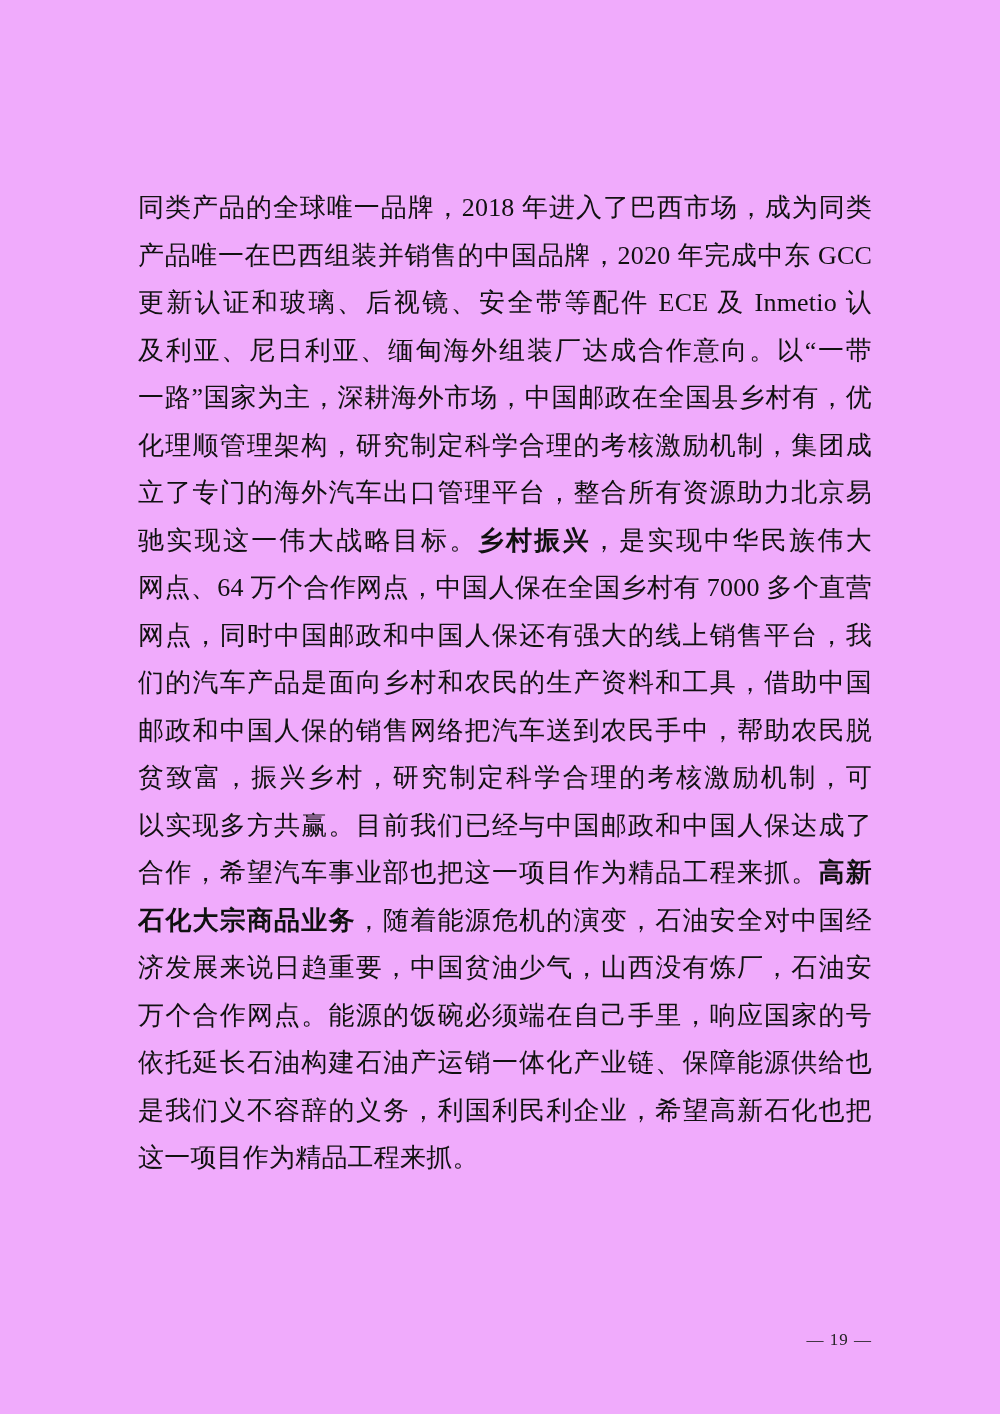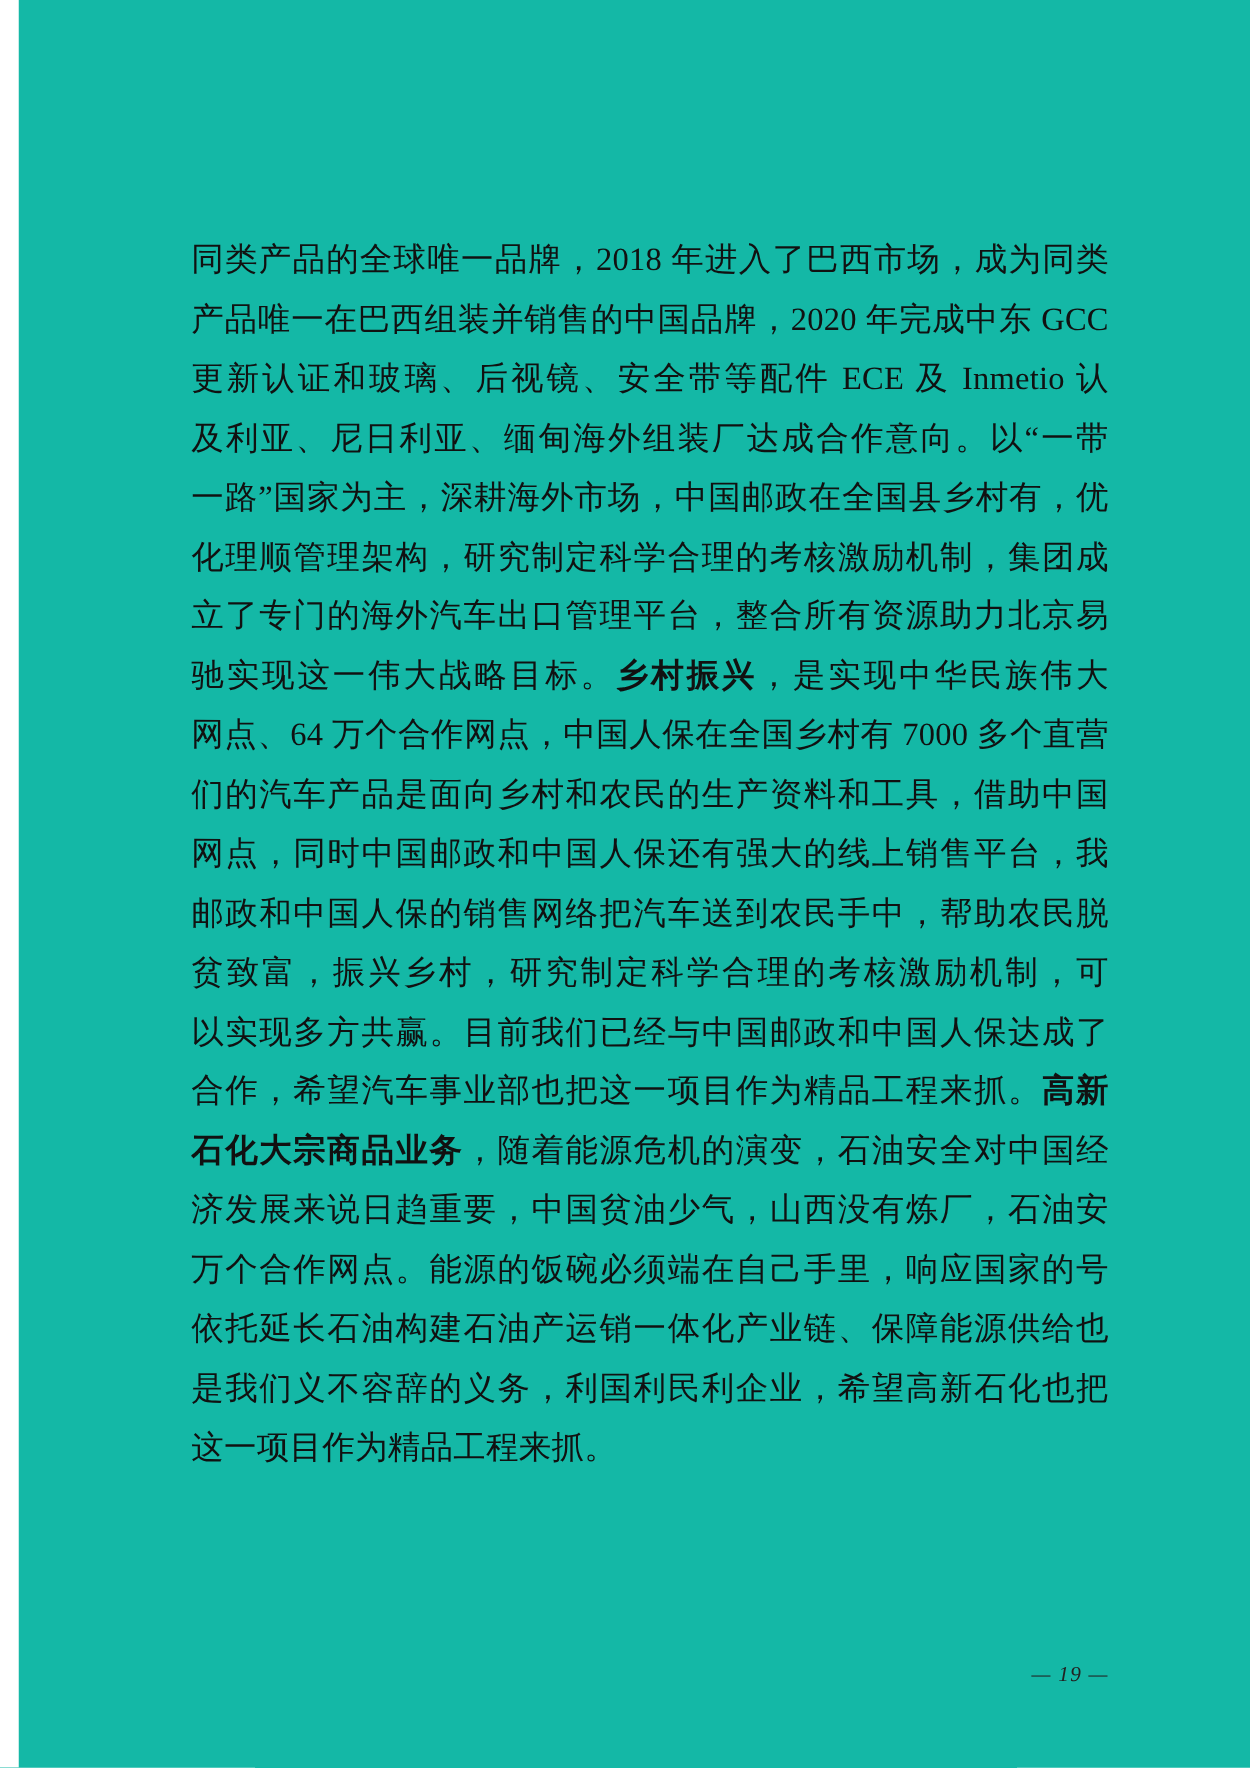"同类产品的全球唯一品牌，2018 年进入了巴西市场，成为同类" .page { background: #14b8a6 -> #f0abfc; margin-left: 15px -> none }
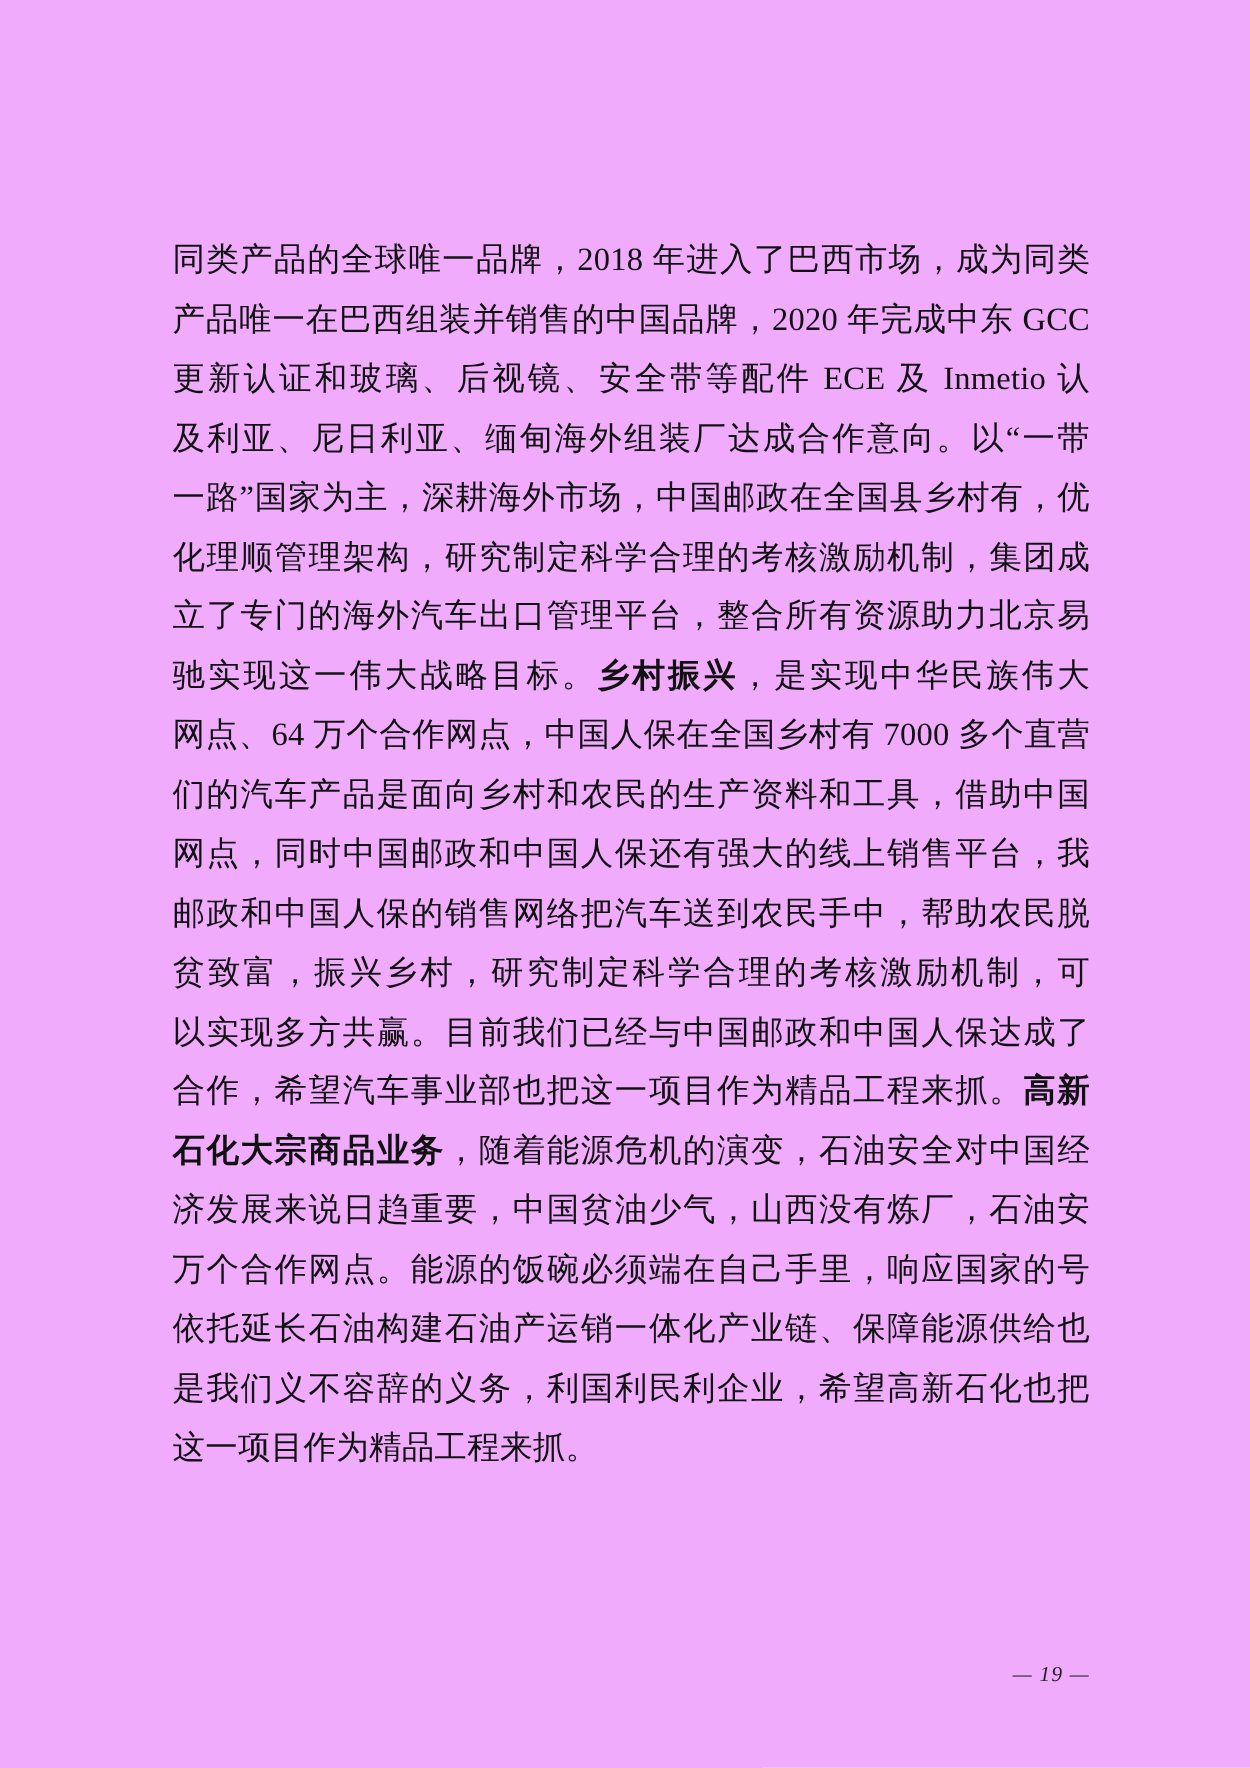"们的汽车产品是面向乡村和农民的生产资料和工具，借助中国" div.line { order: before "网点，同时中国邮政和中国人保还有强大的线上销售平台，我" -> after "网点，同时中国邮政和中国人保还有强大的线上销售平台，我" }
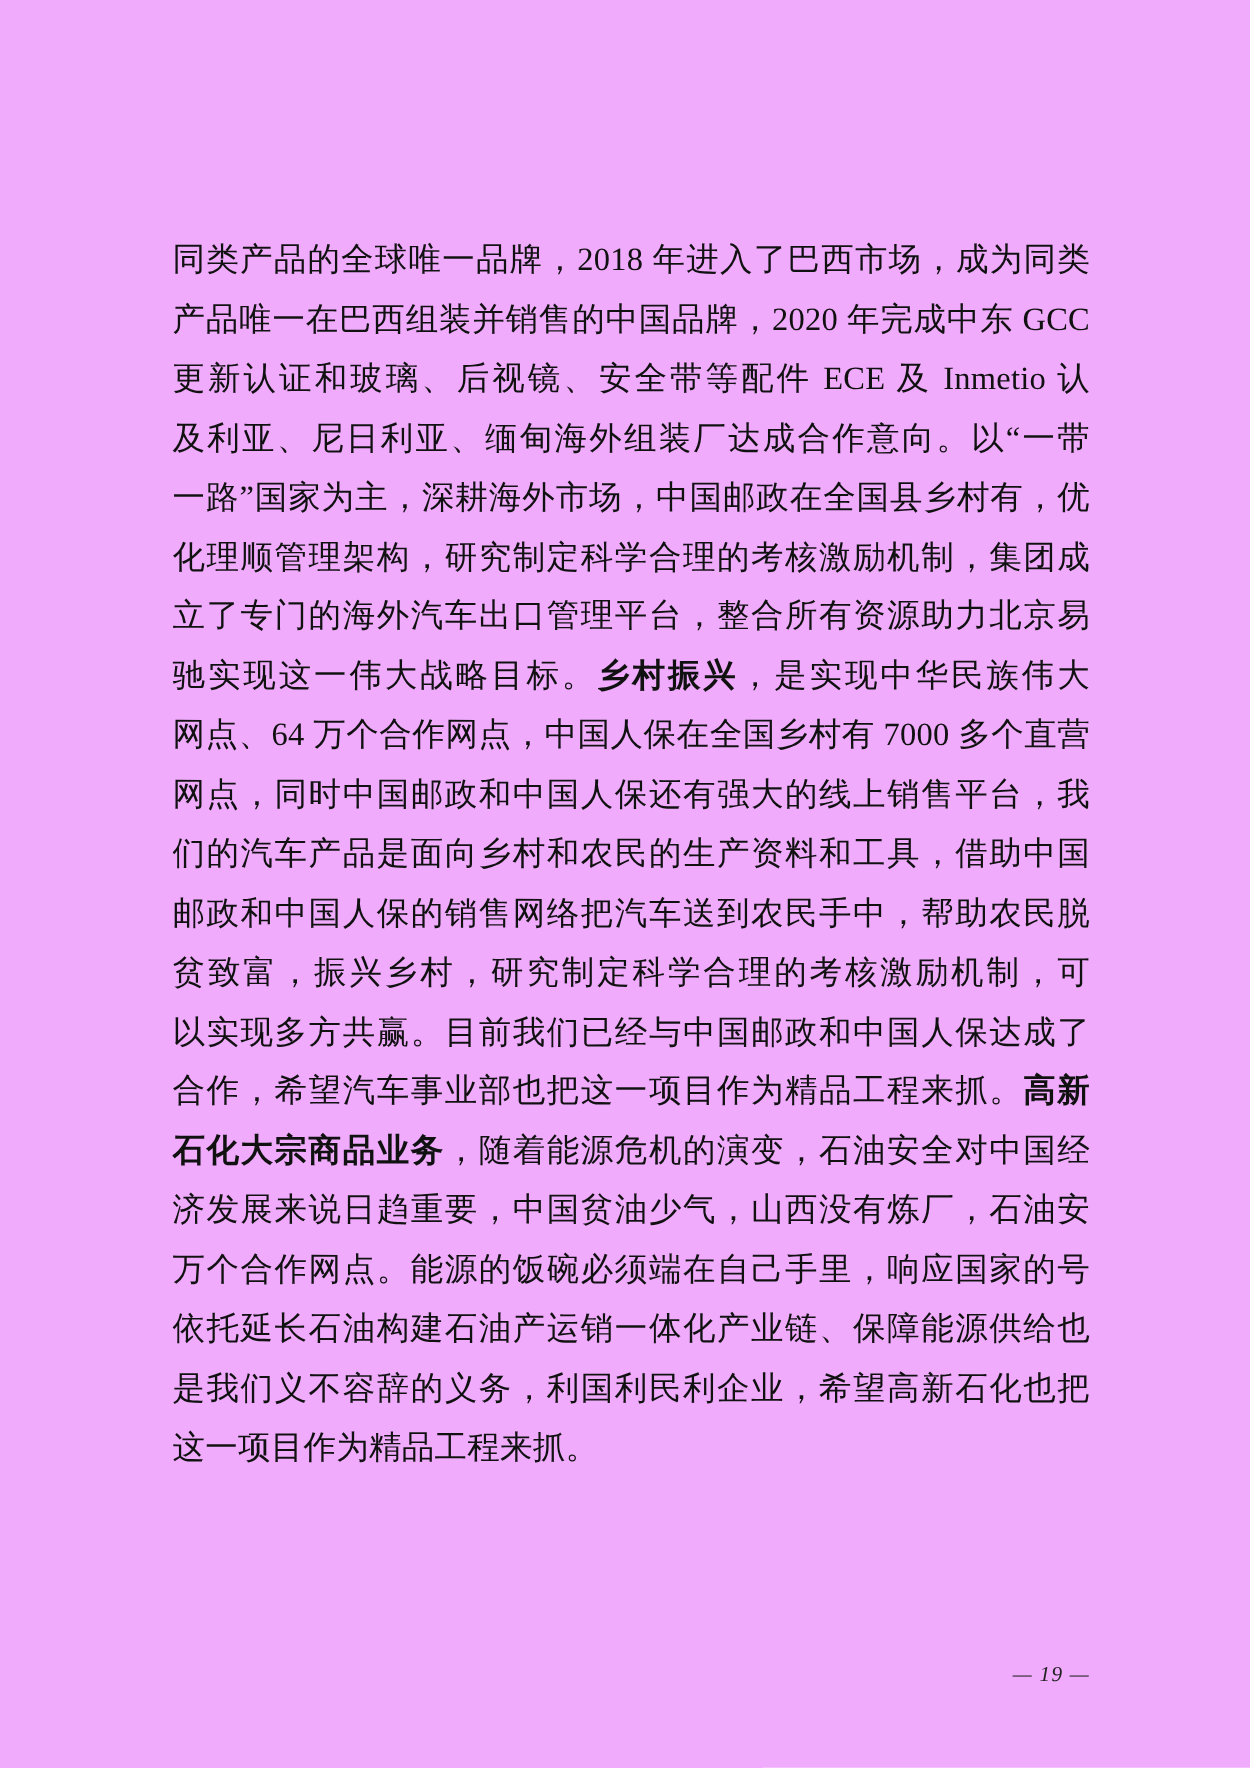"— 19 —" .page-number { font-style: italic -> none }
